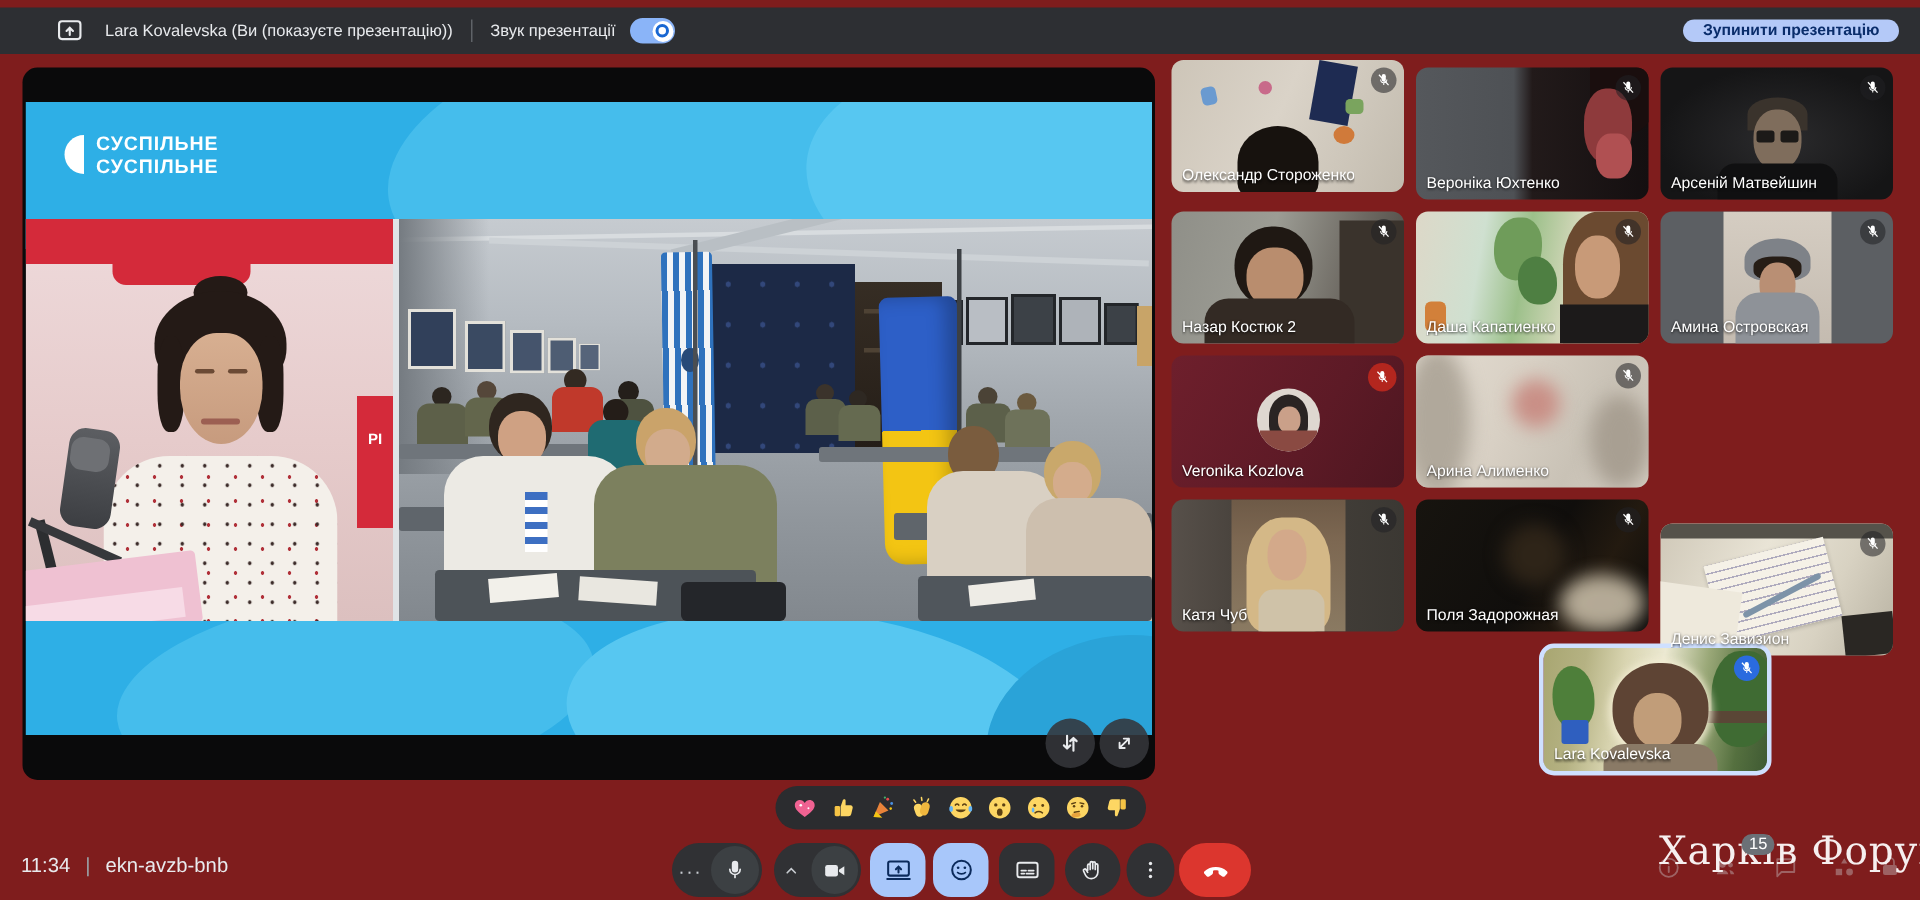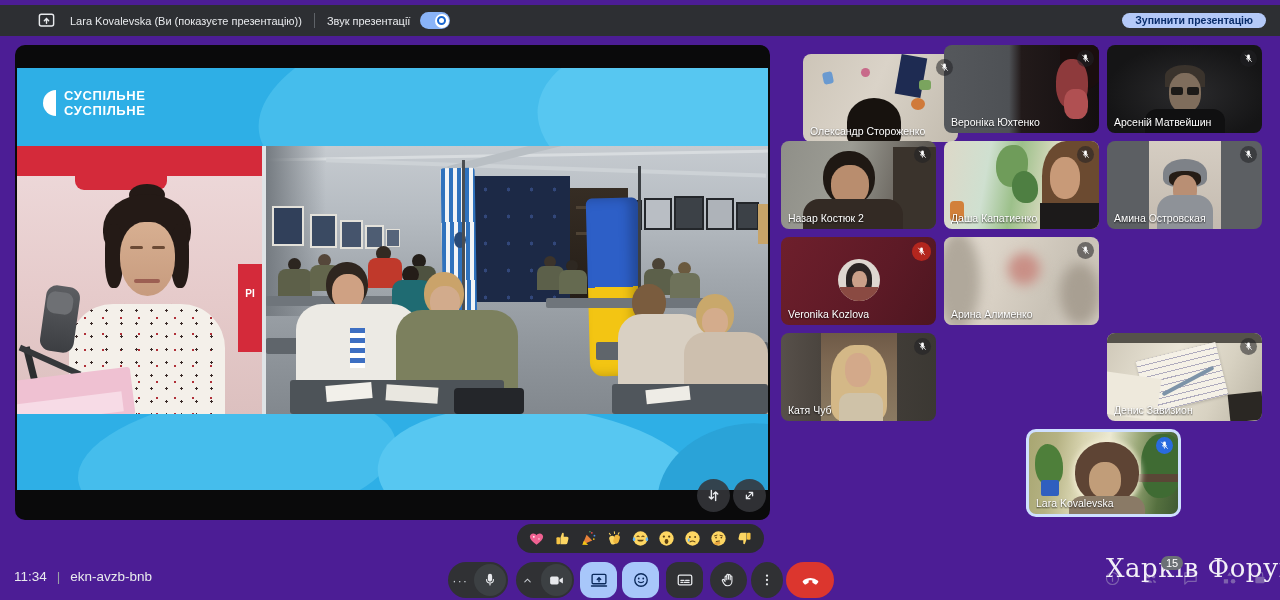"Lara Kovalevska (Ви (показуєте" #app { background: #4c1d95 -> #7f1d1d }
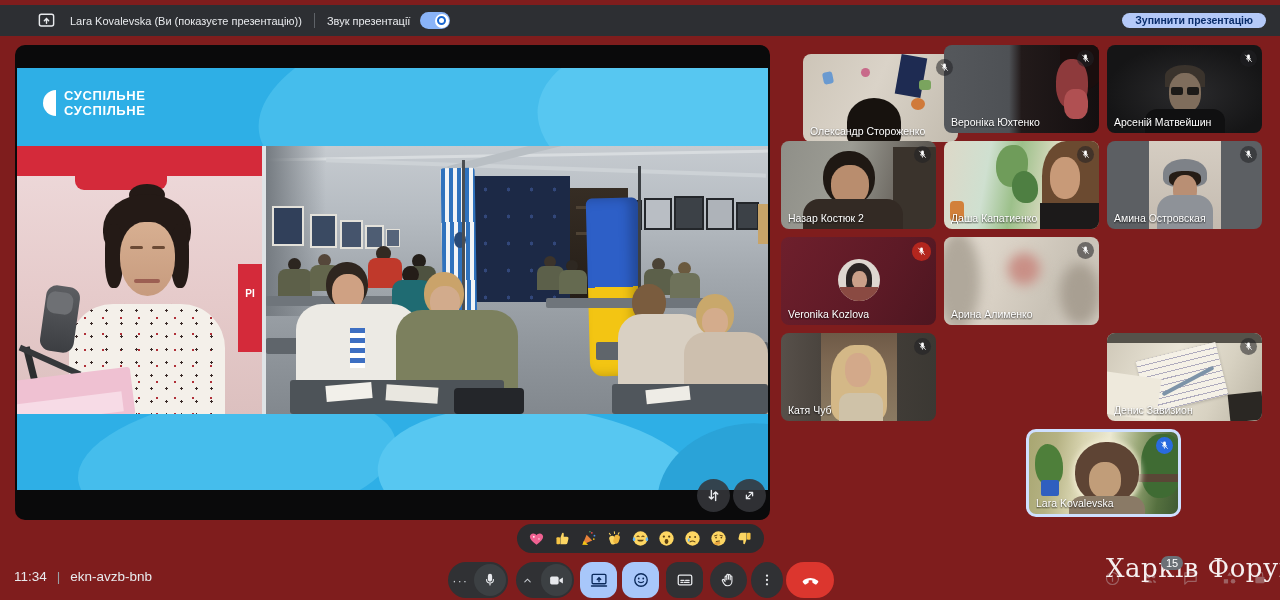"Олександр Стороженко" div.tile { margin-left: 22px -> none; top: 54px -> 40px }
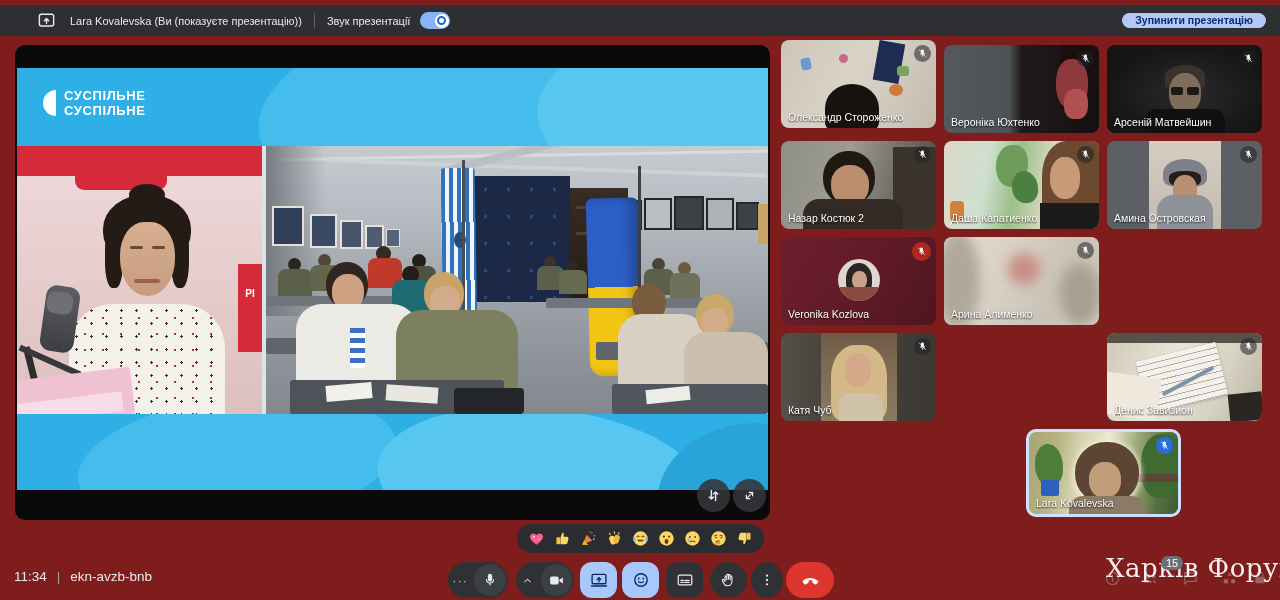"Поля Задорожная" div.tile { html: none -> <div> <div></div> <div></div> <div> <svg> <path></path> <path></path> <path></path> </svg> </div> <div>Поля Задорожная</div> </div> }
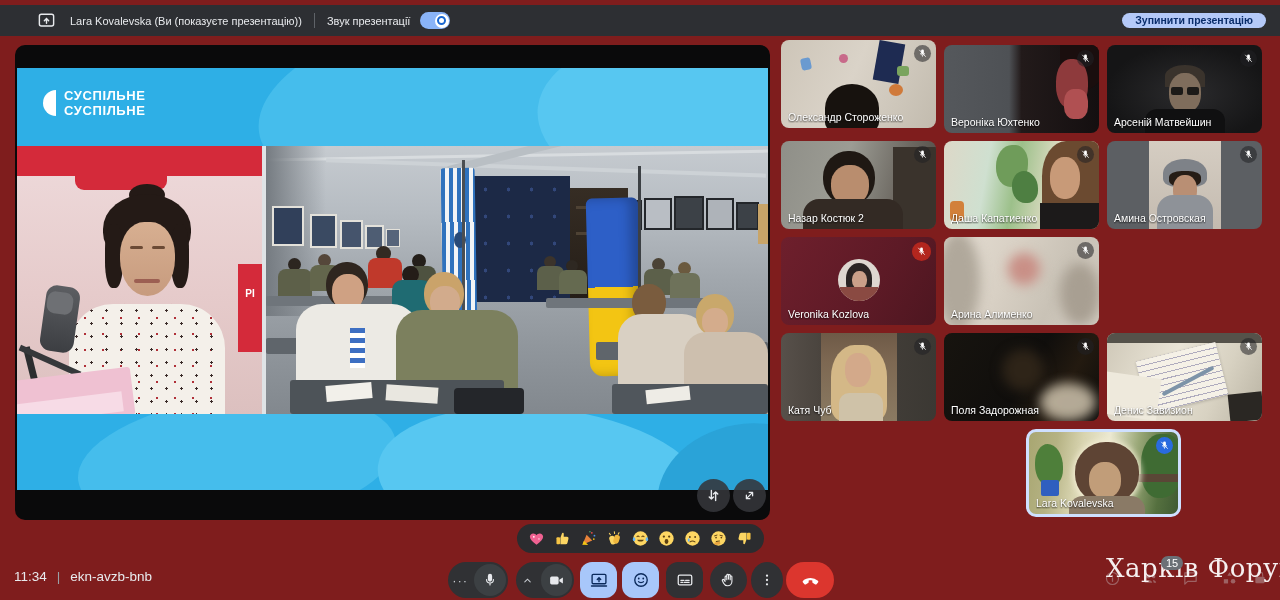"Денис Завизион" div.tile { top: 333px -> 349px }
